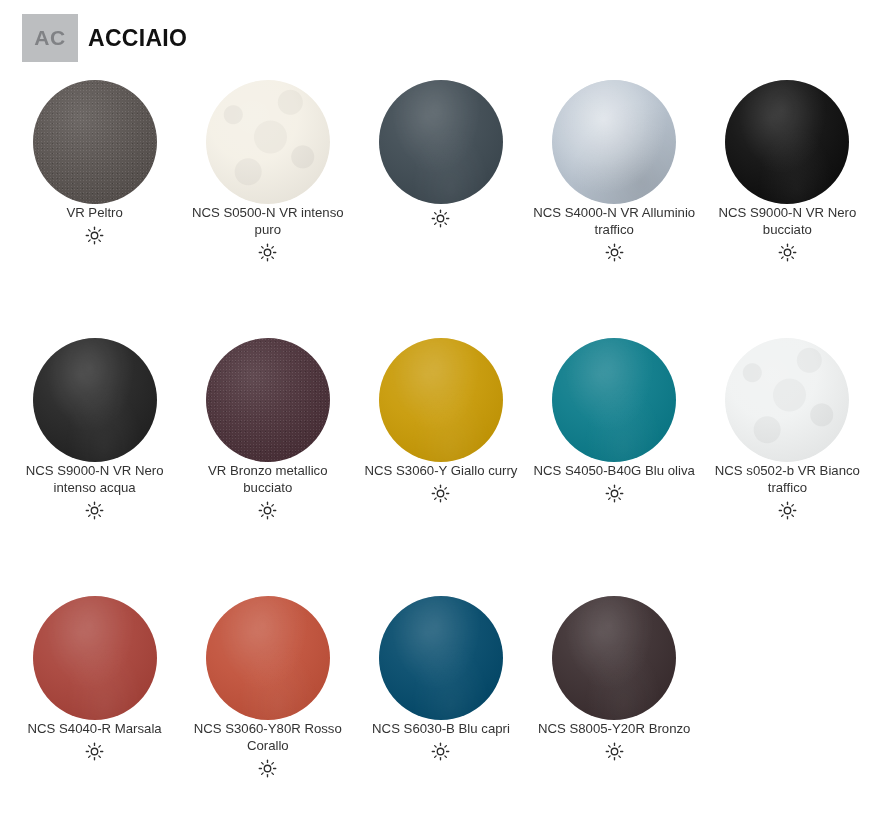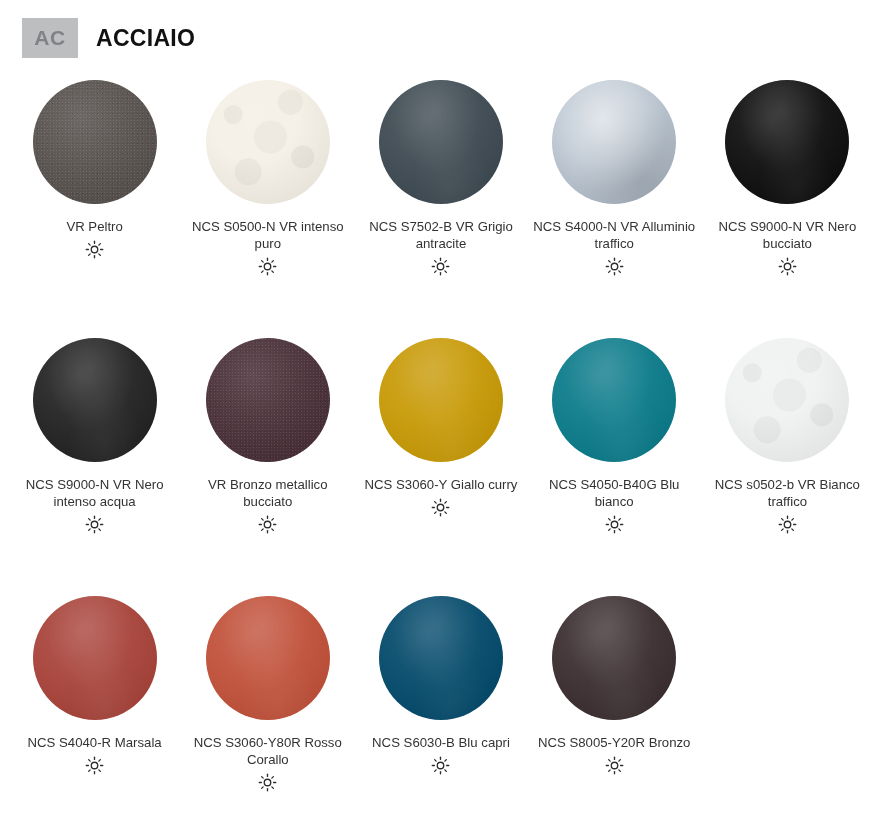"AC" .cat-badge { height: 40px -> 48px }
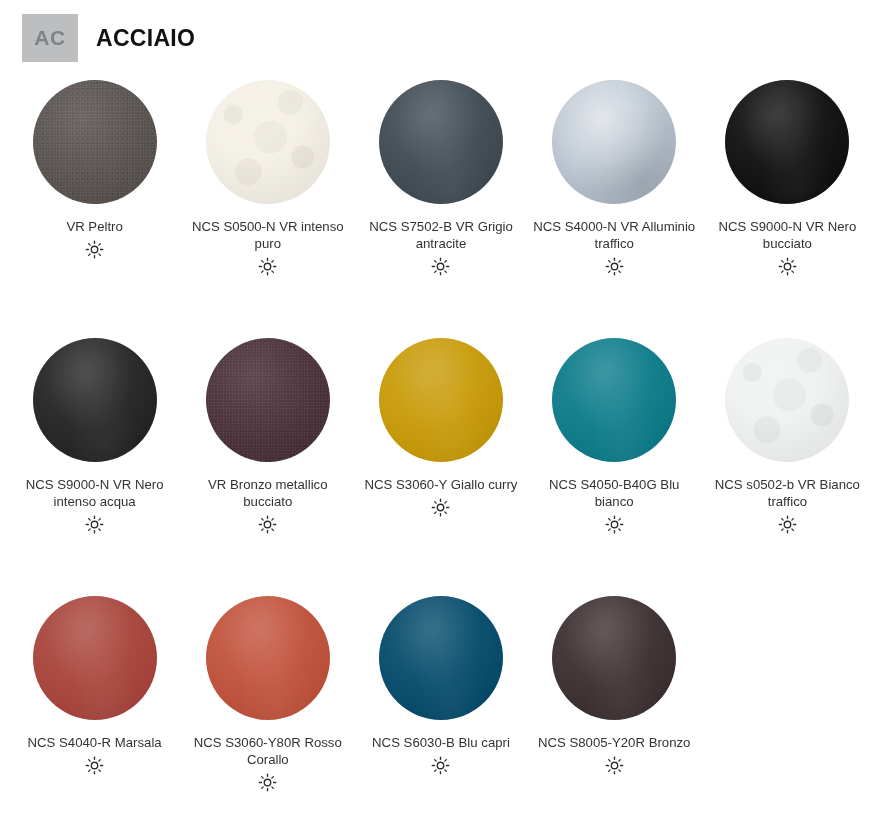"ACCIAIO" .cat-title { margin-left: 18px -> 10px }
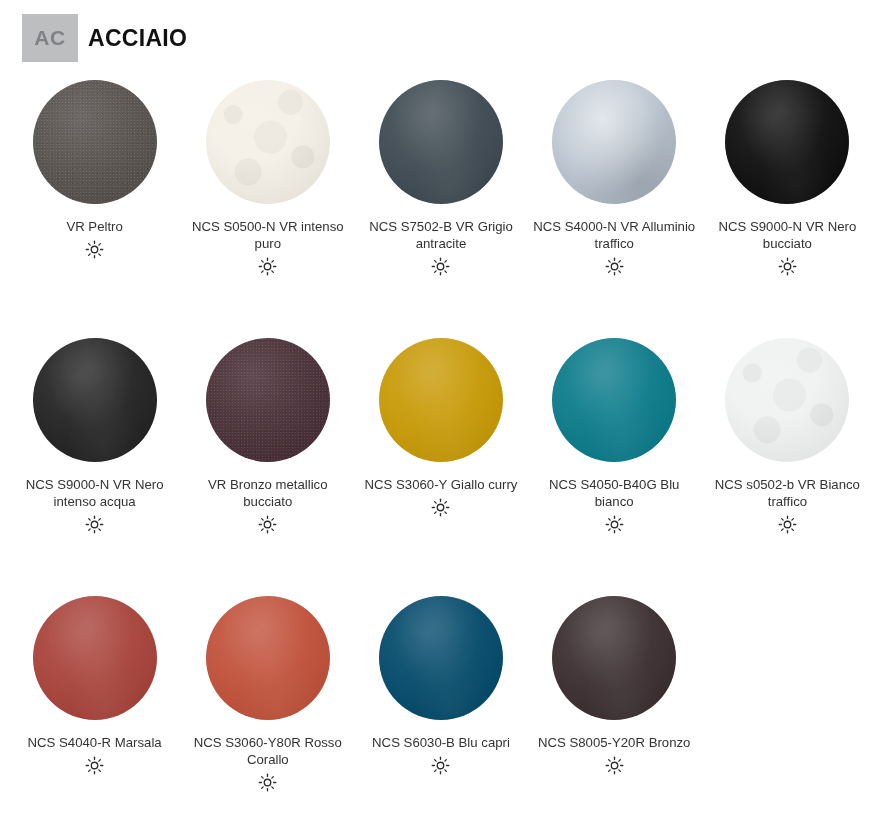"VR Peltro" .swatch-label { margin-top: 14px -> none }
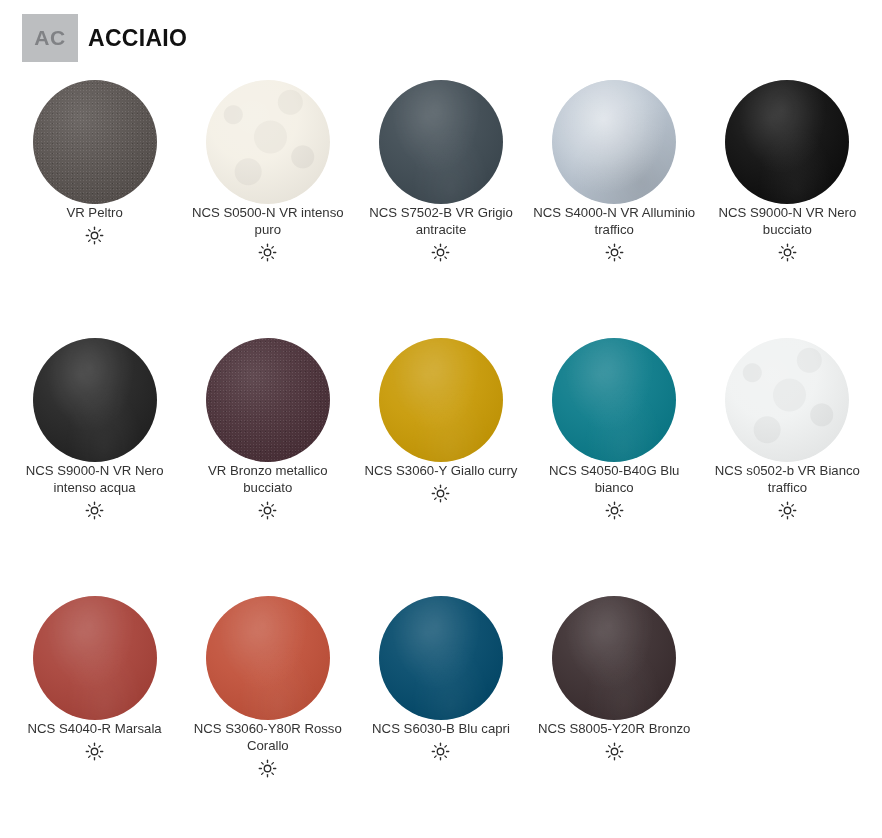"NCS S7502-B VR Grigio antracite" div.swatch-label { html: <div>NCS S7502-B VR Grigio antracite</div> -> none }
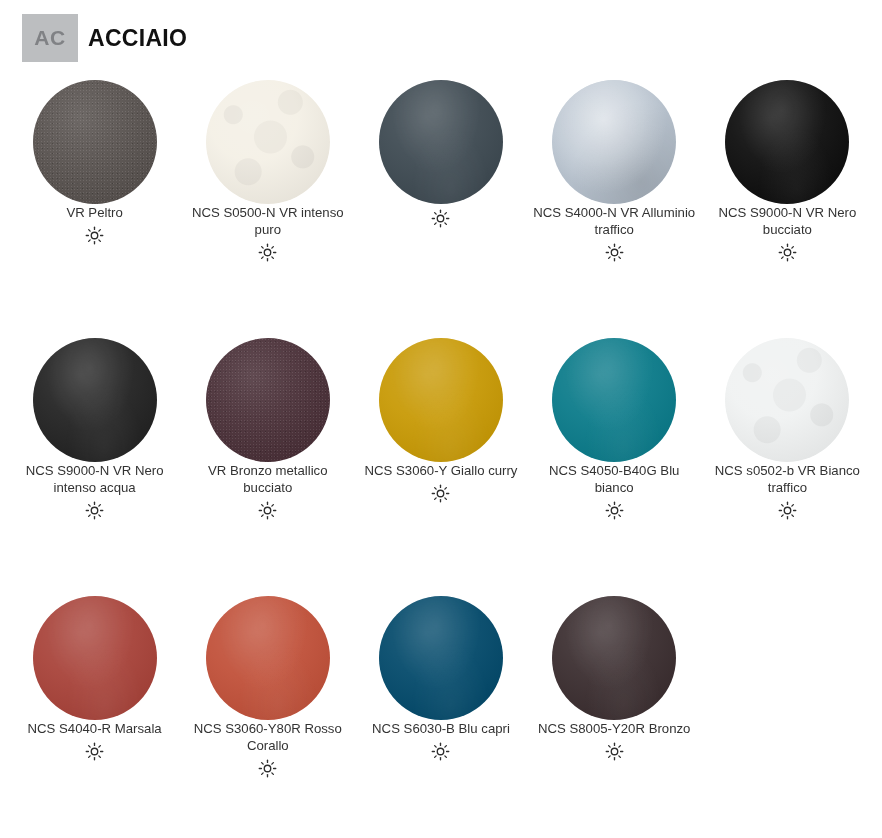"NCS S4050-B40G Blu bianco" div.swatch-label { text: bianco -> oliva }
